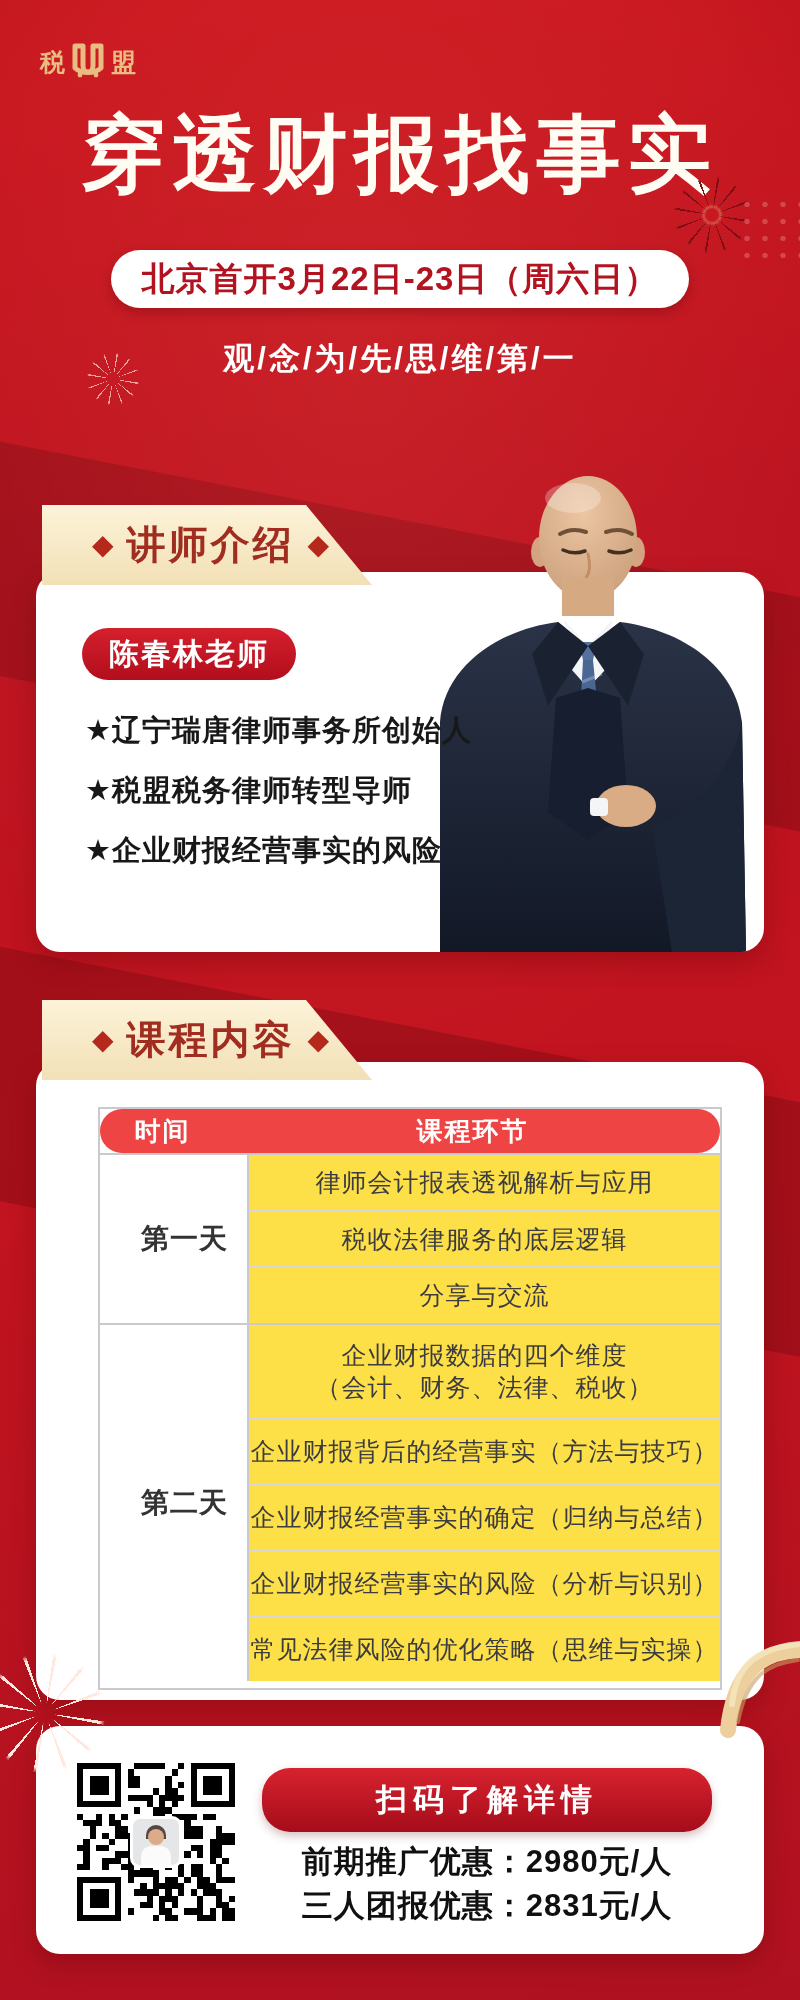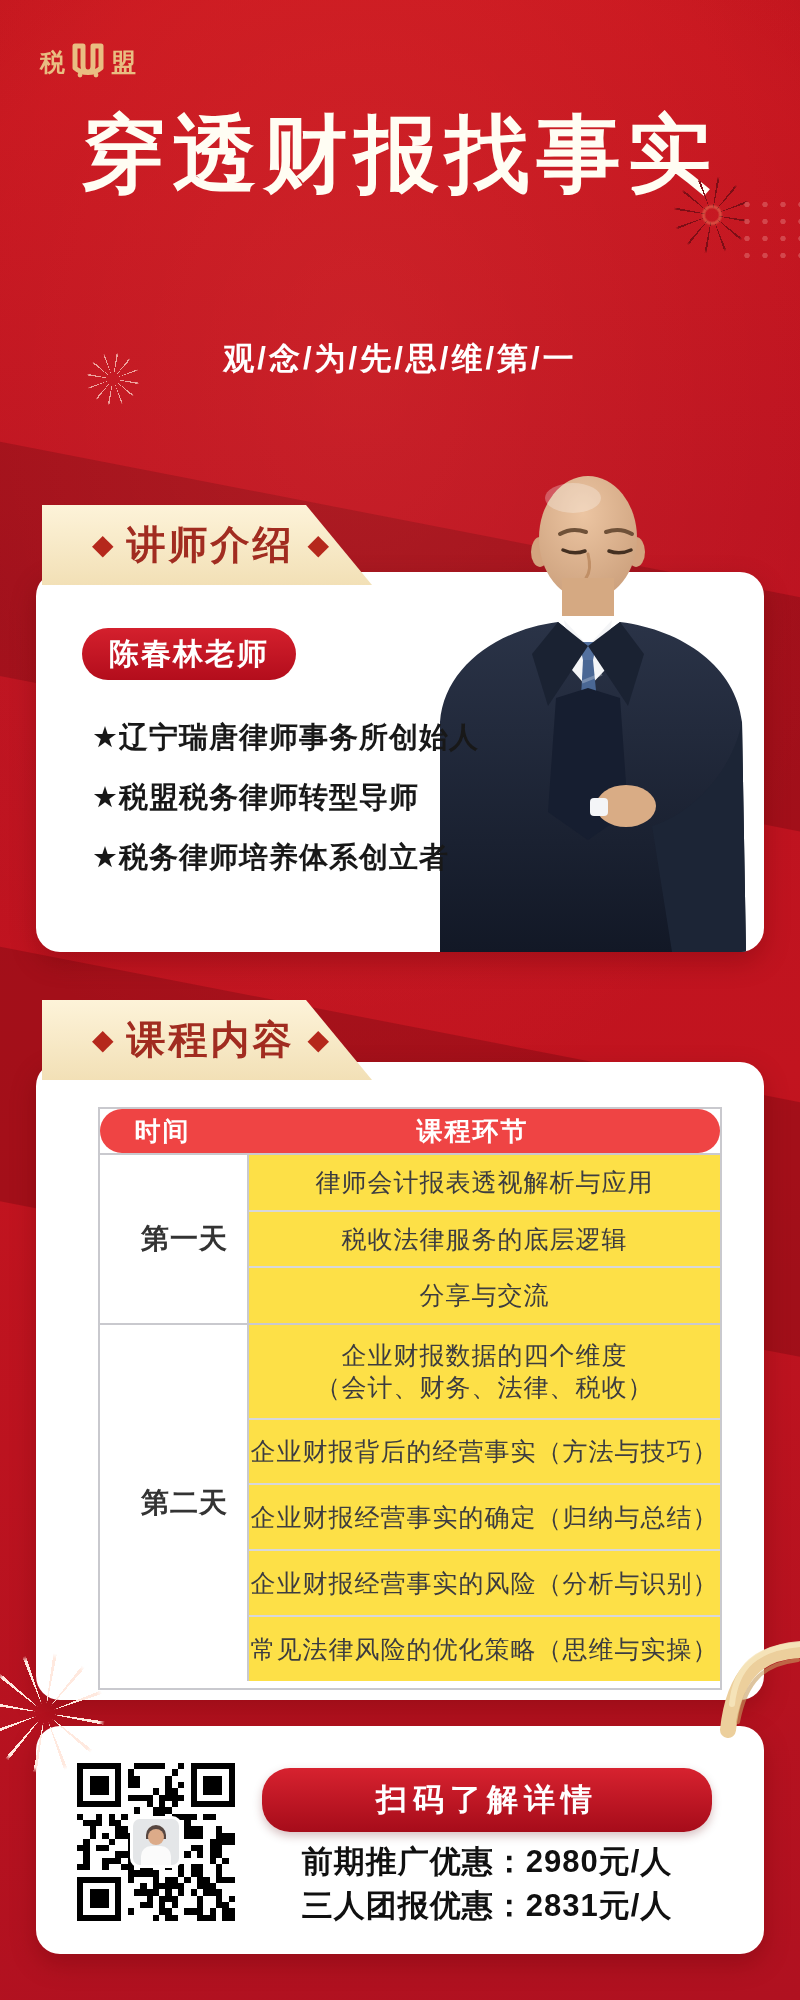"北京首开3月22日-23日（周六日）" div.date-pill { html: none -> <div>北京首开3月22日-23日（周六日）</div> }
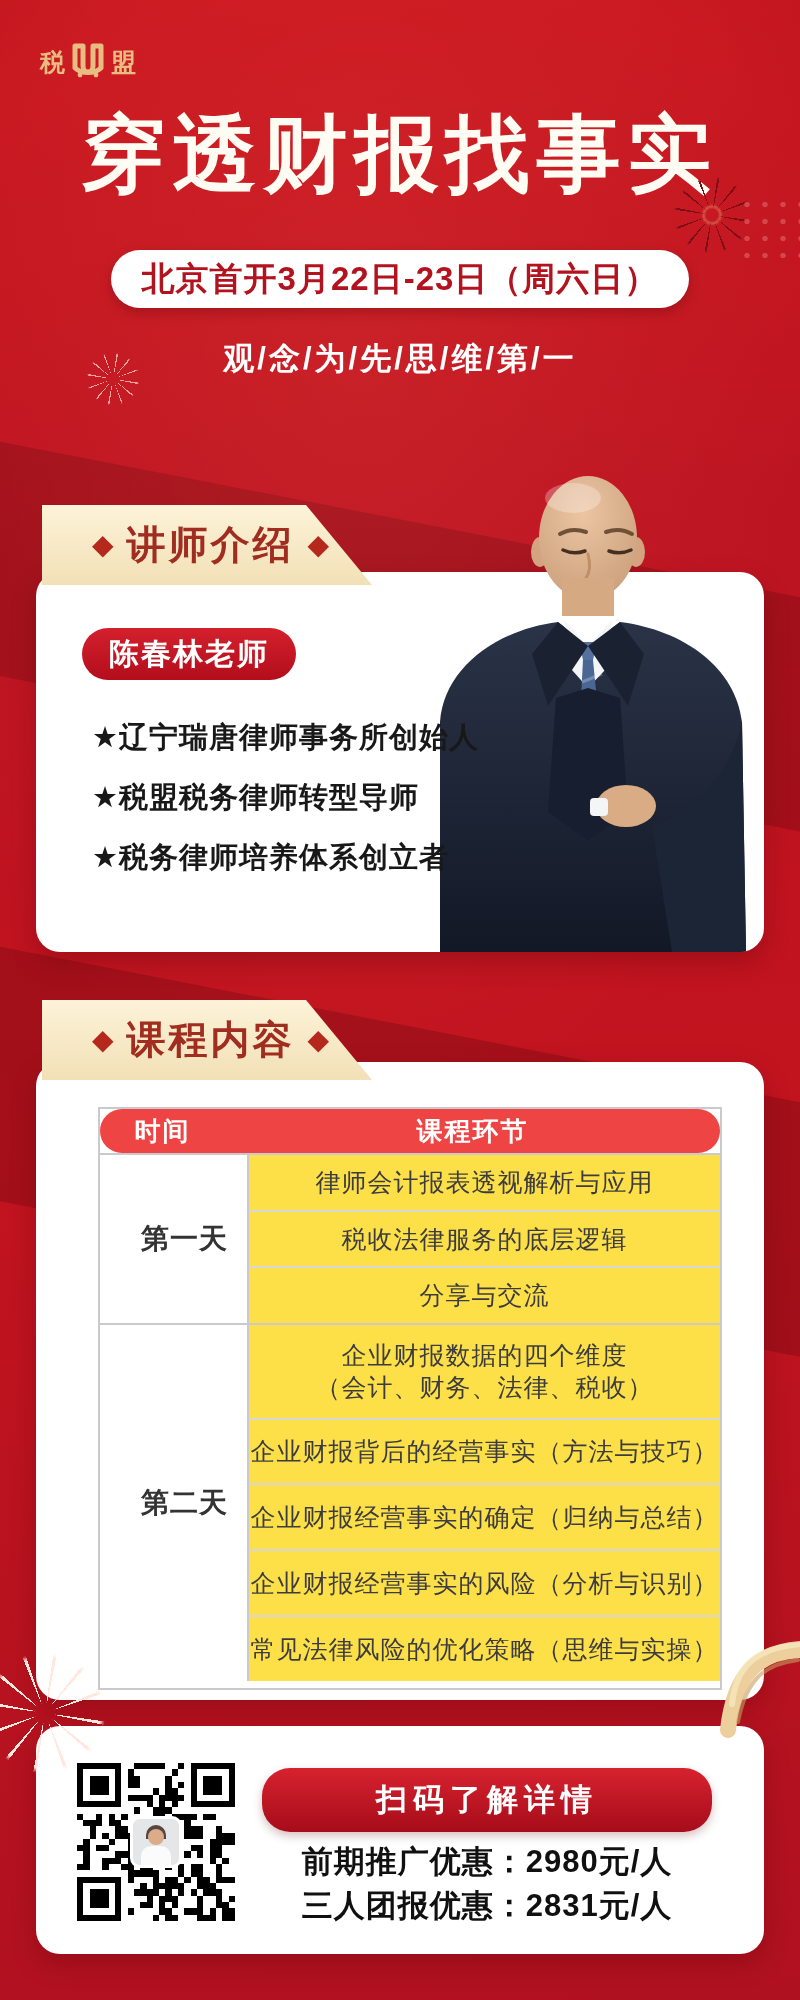"★辽宁瑞唐律师事务所创始人" .credentials { margin: 12px -> 5px }
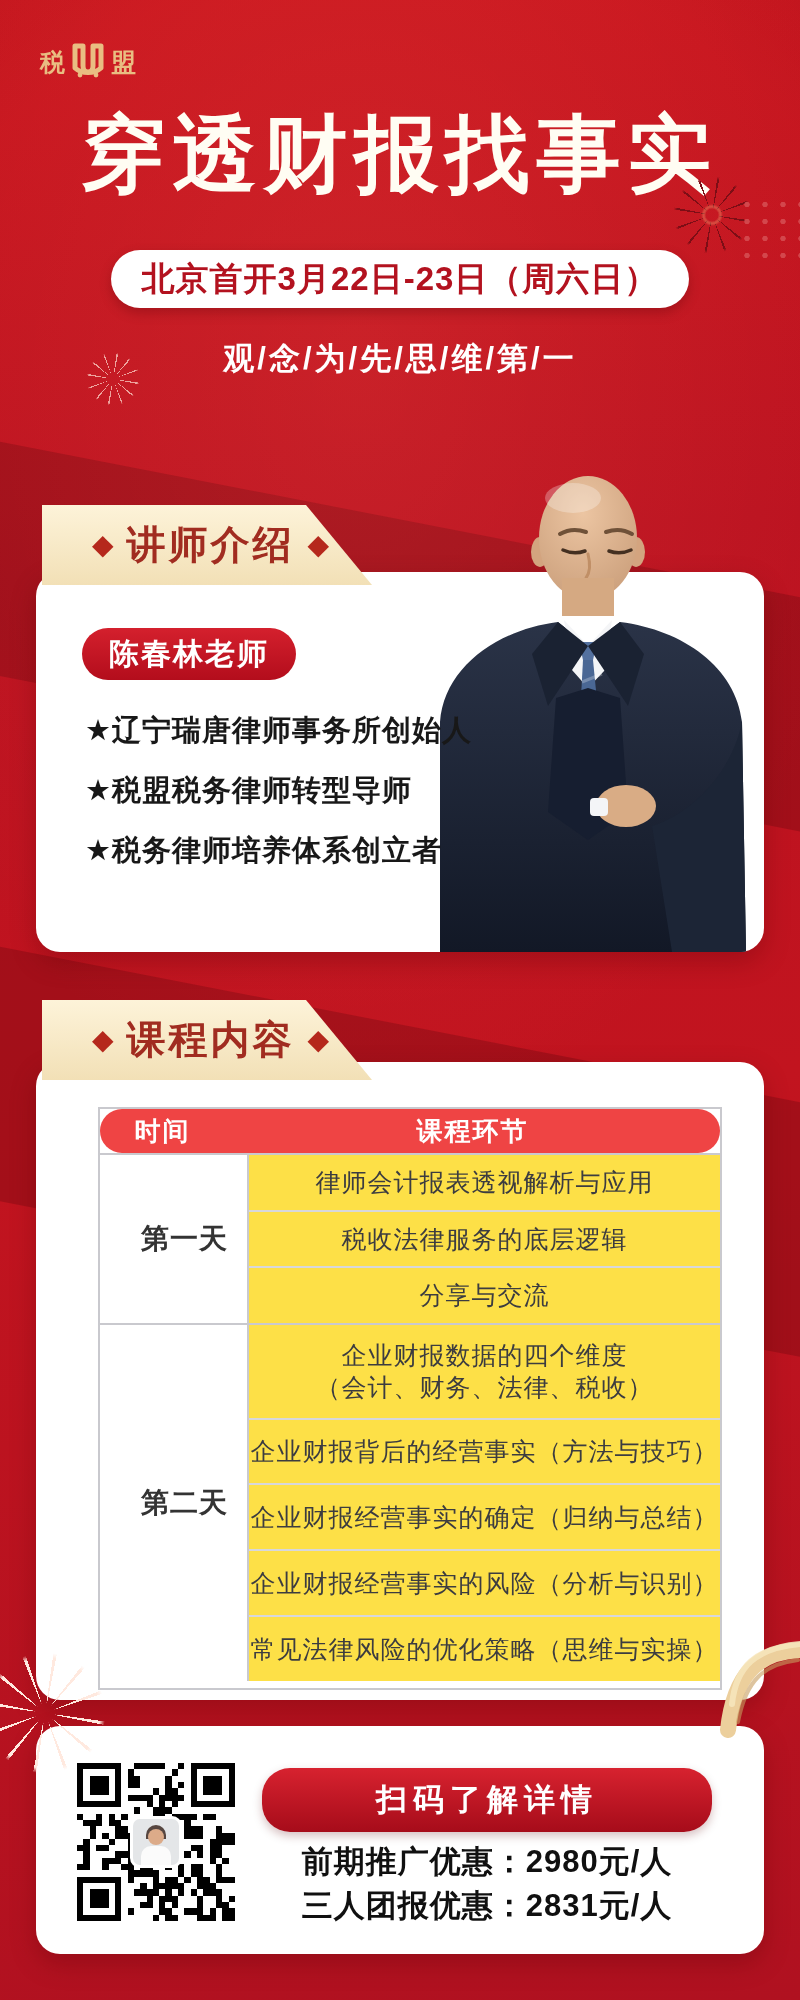"★税务律师培养体系创立者" li { text: 税务律师培养体系创立者 -> 企业财报经营事实的风险 }
